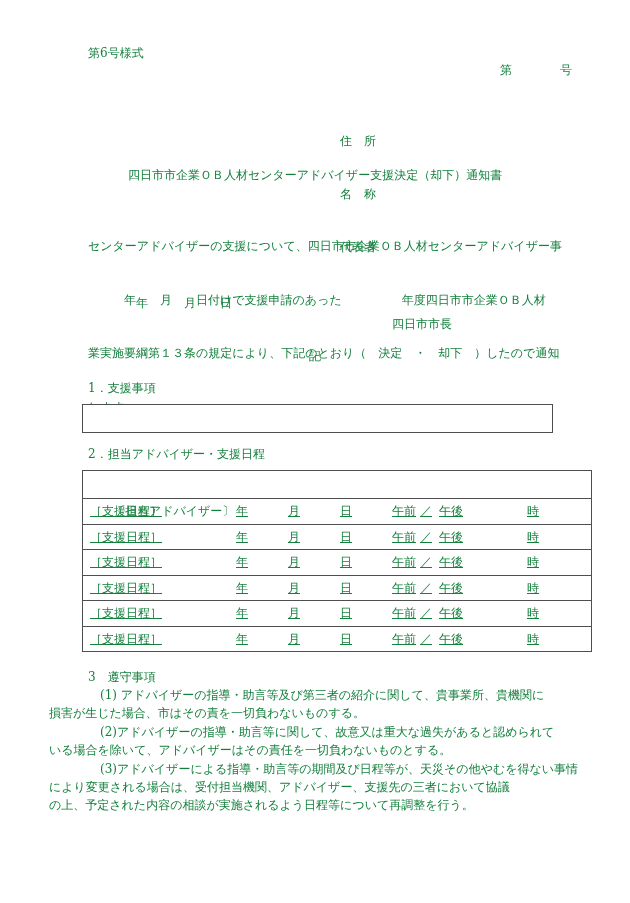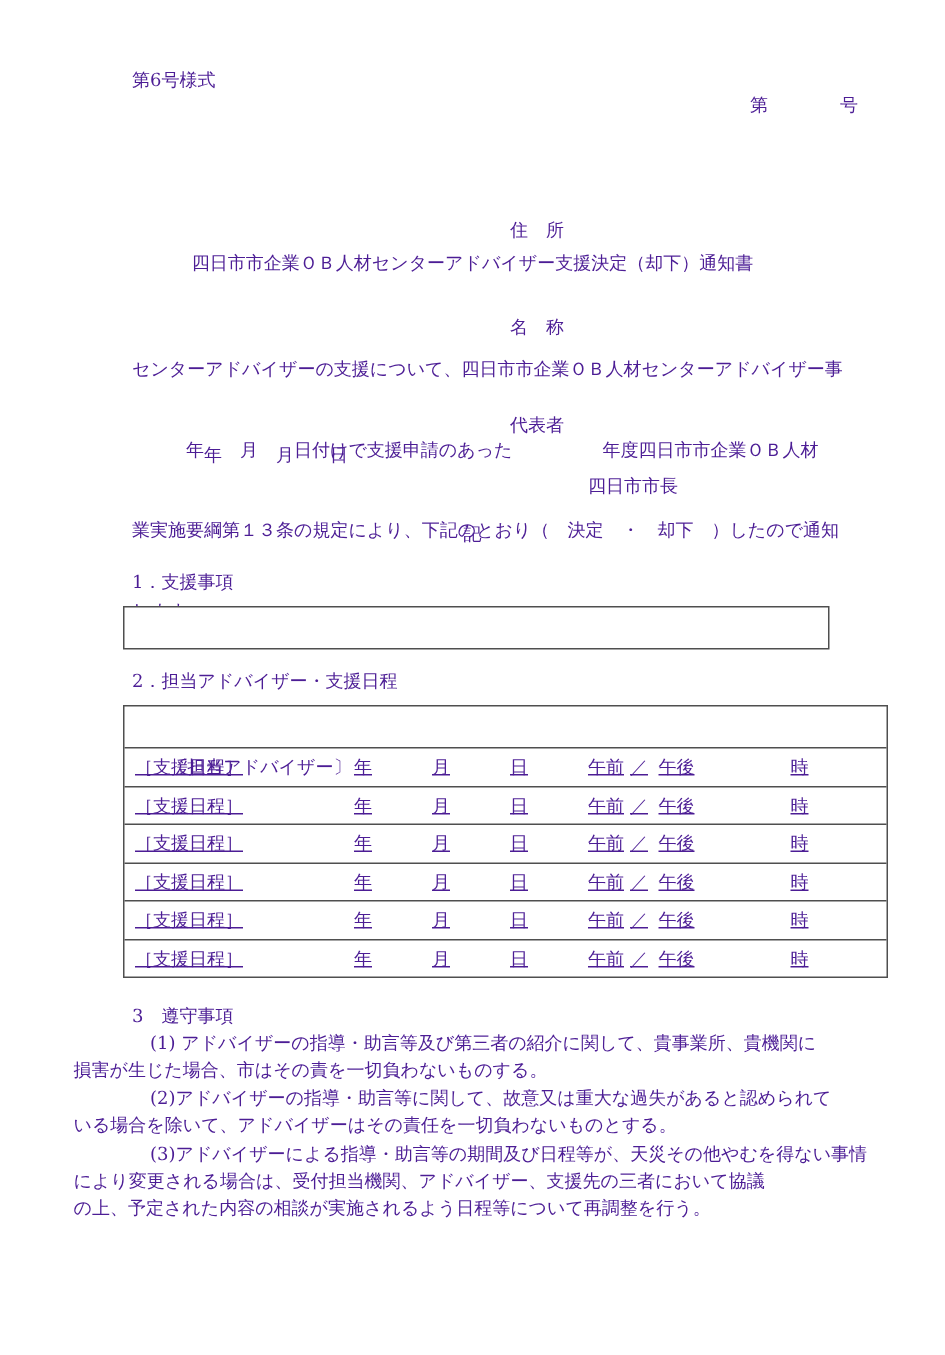"第6号様式" .page { color: #4c1d95 -> #15803d }
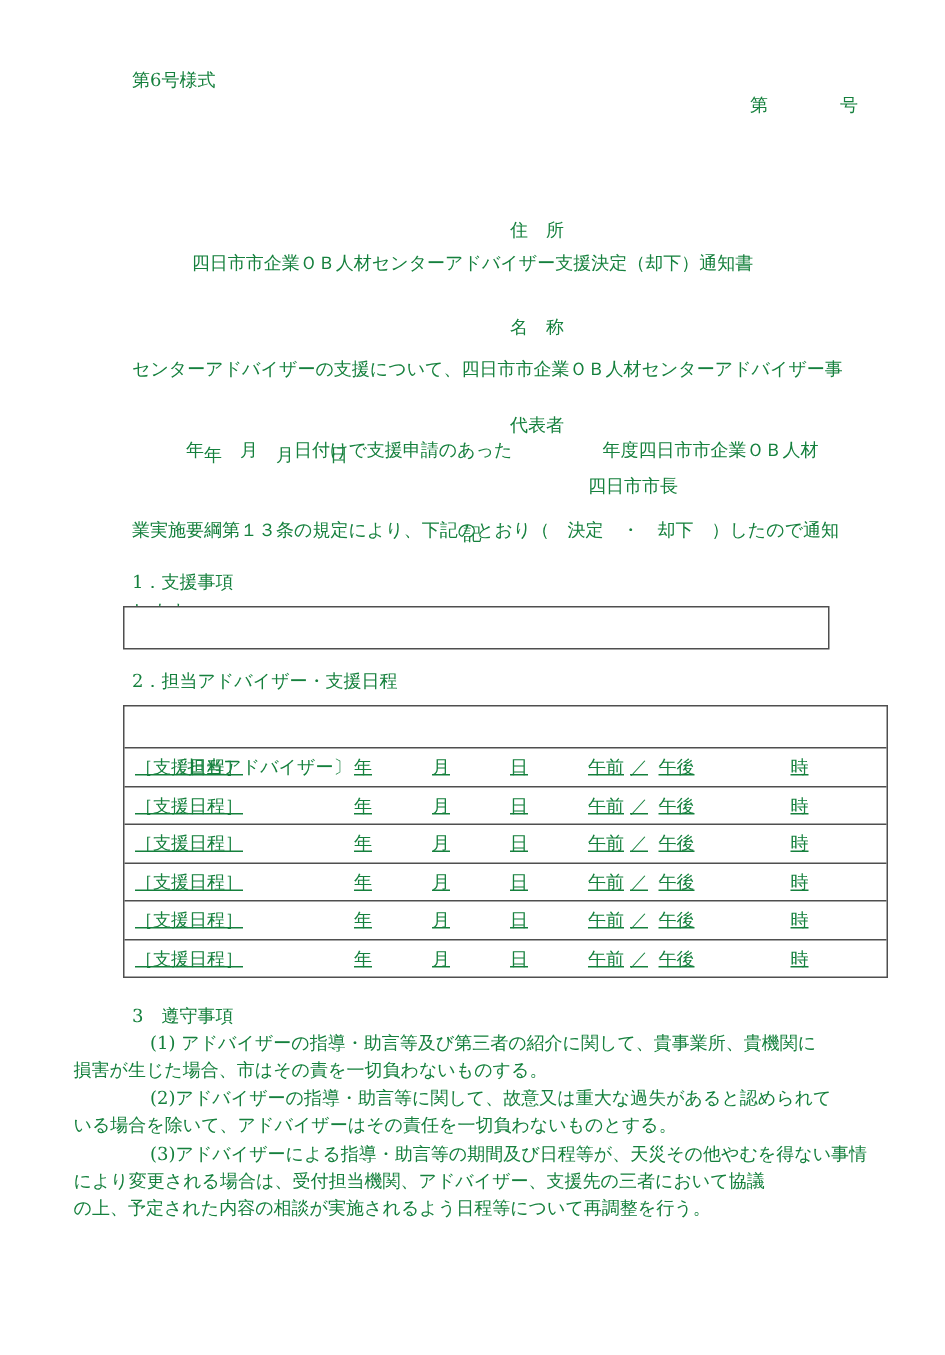"住 所" .addressee div { margin-top: 12px -> none }
